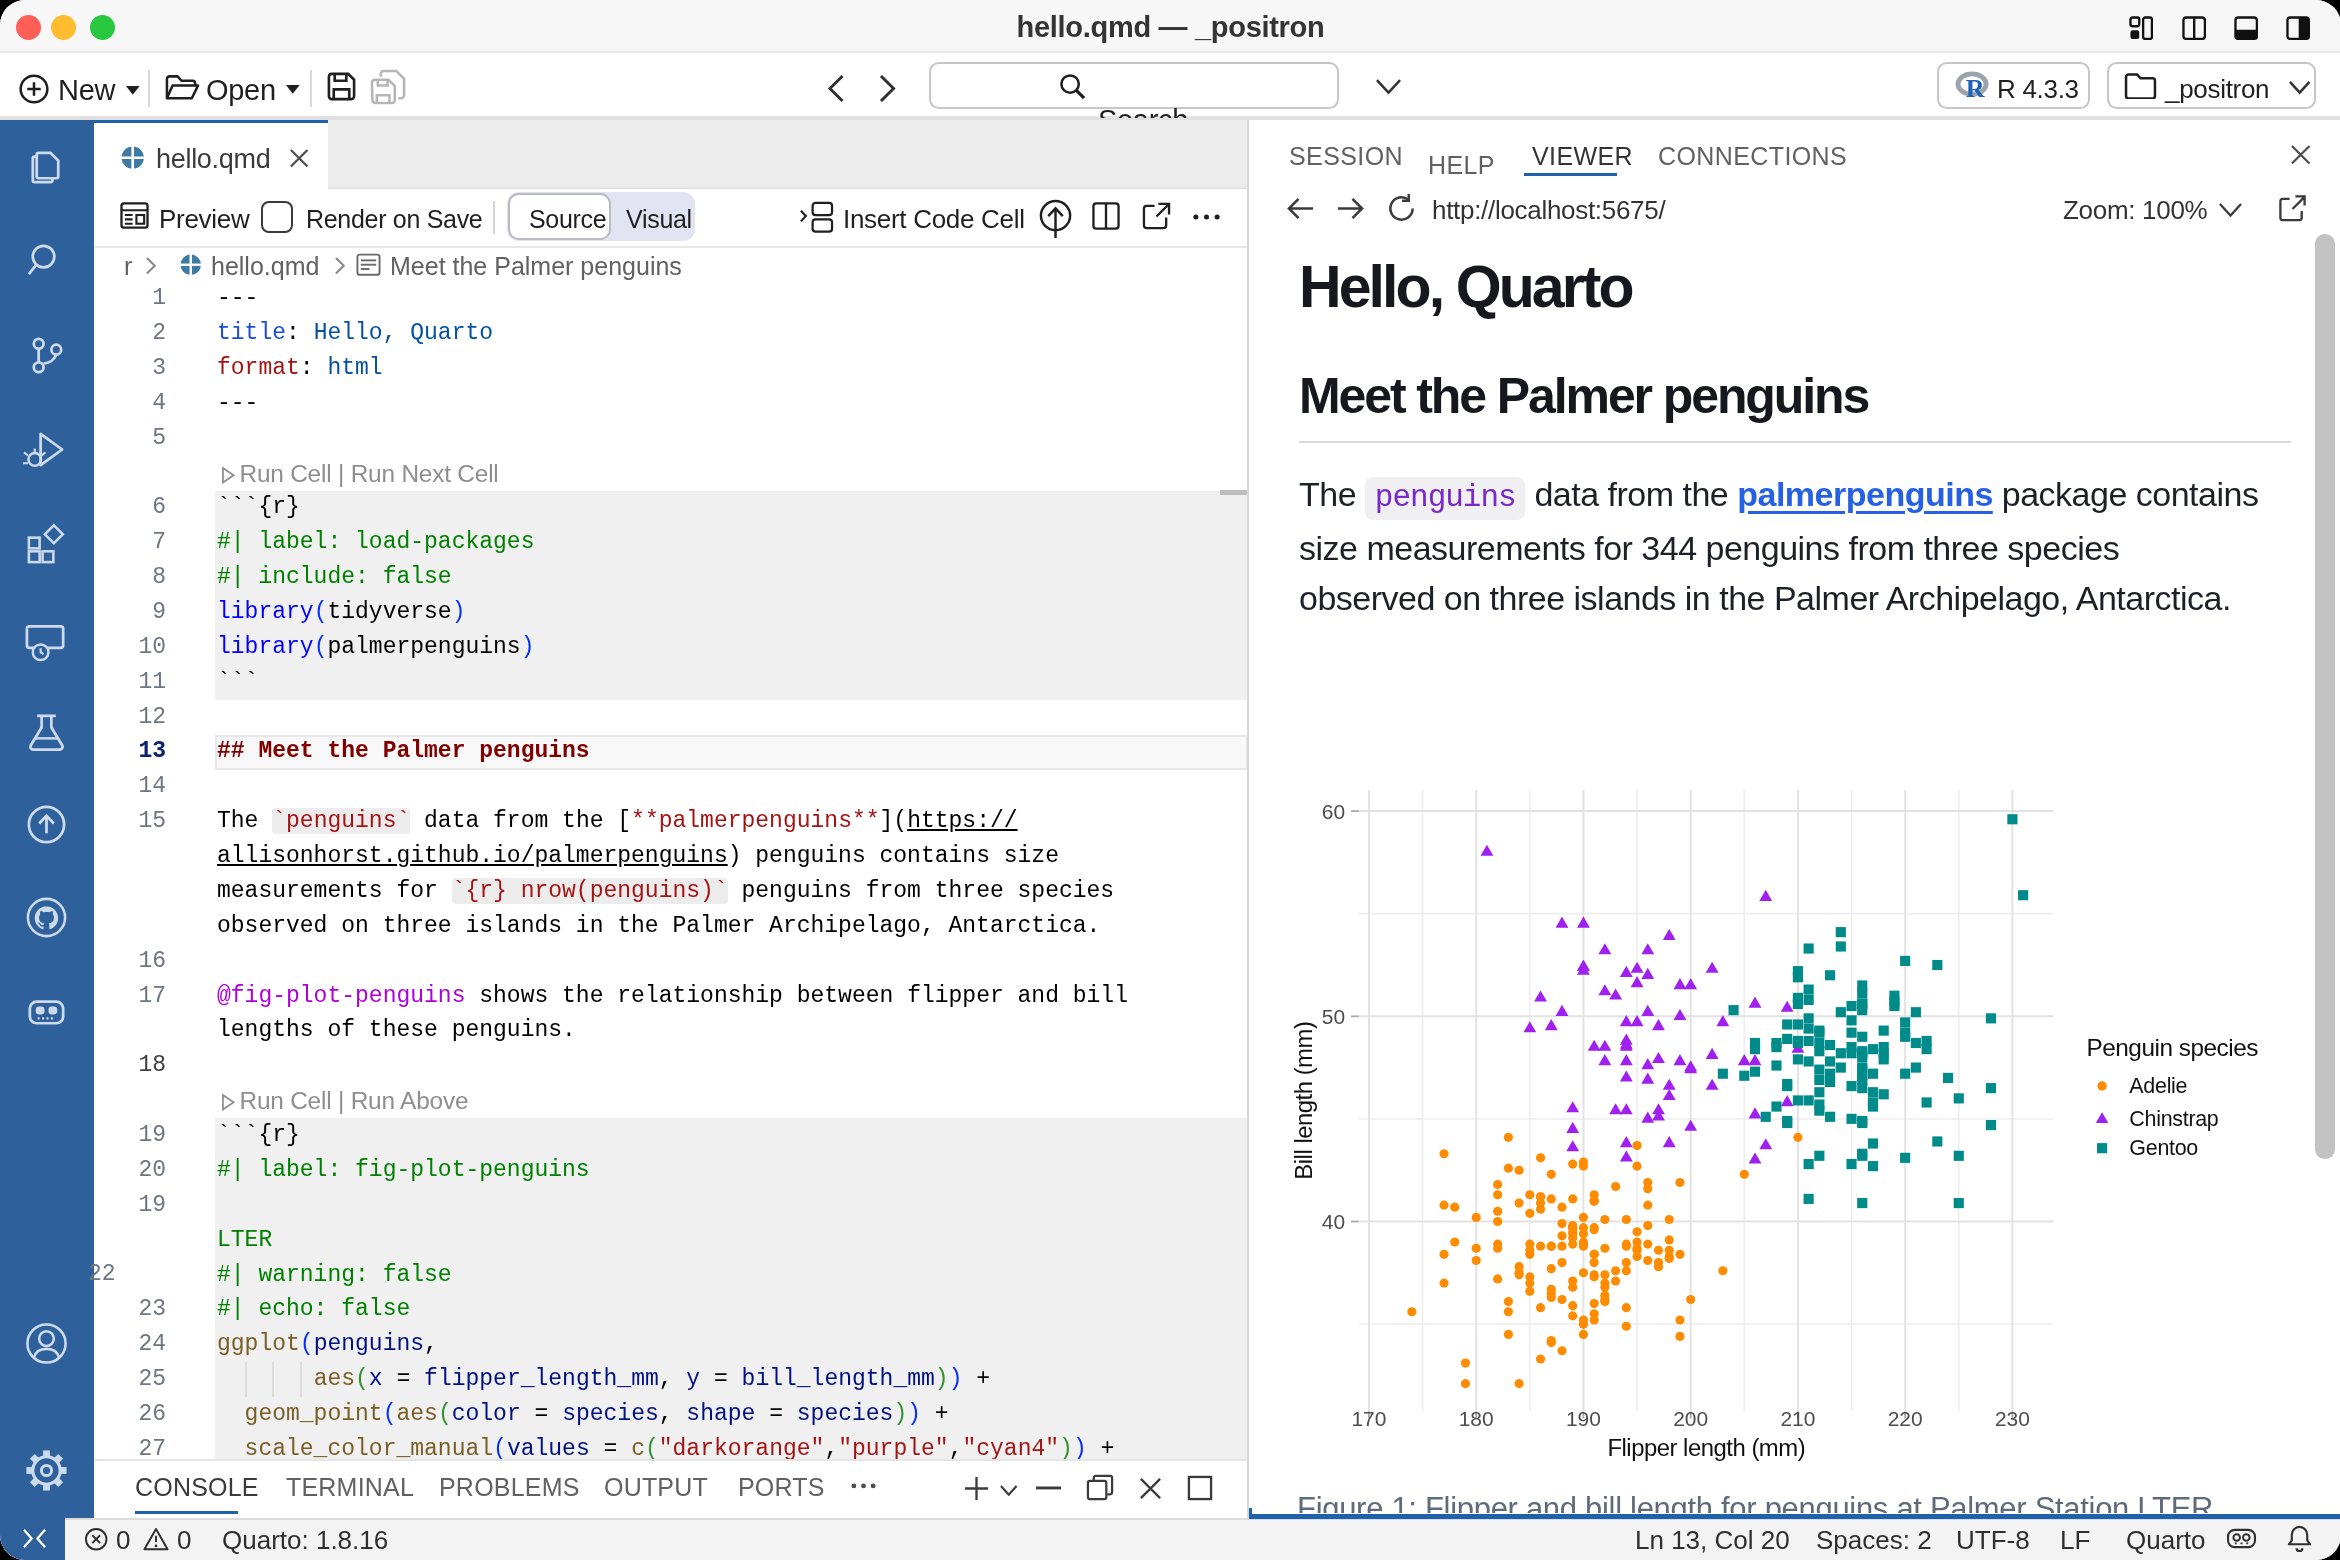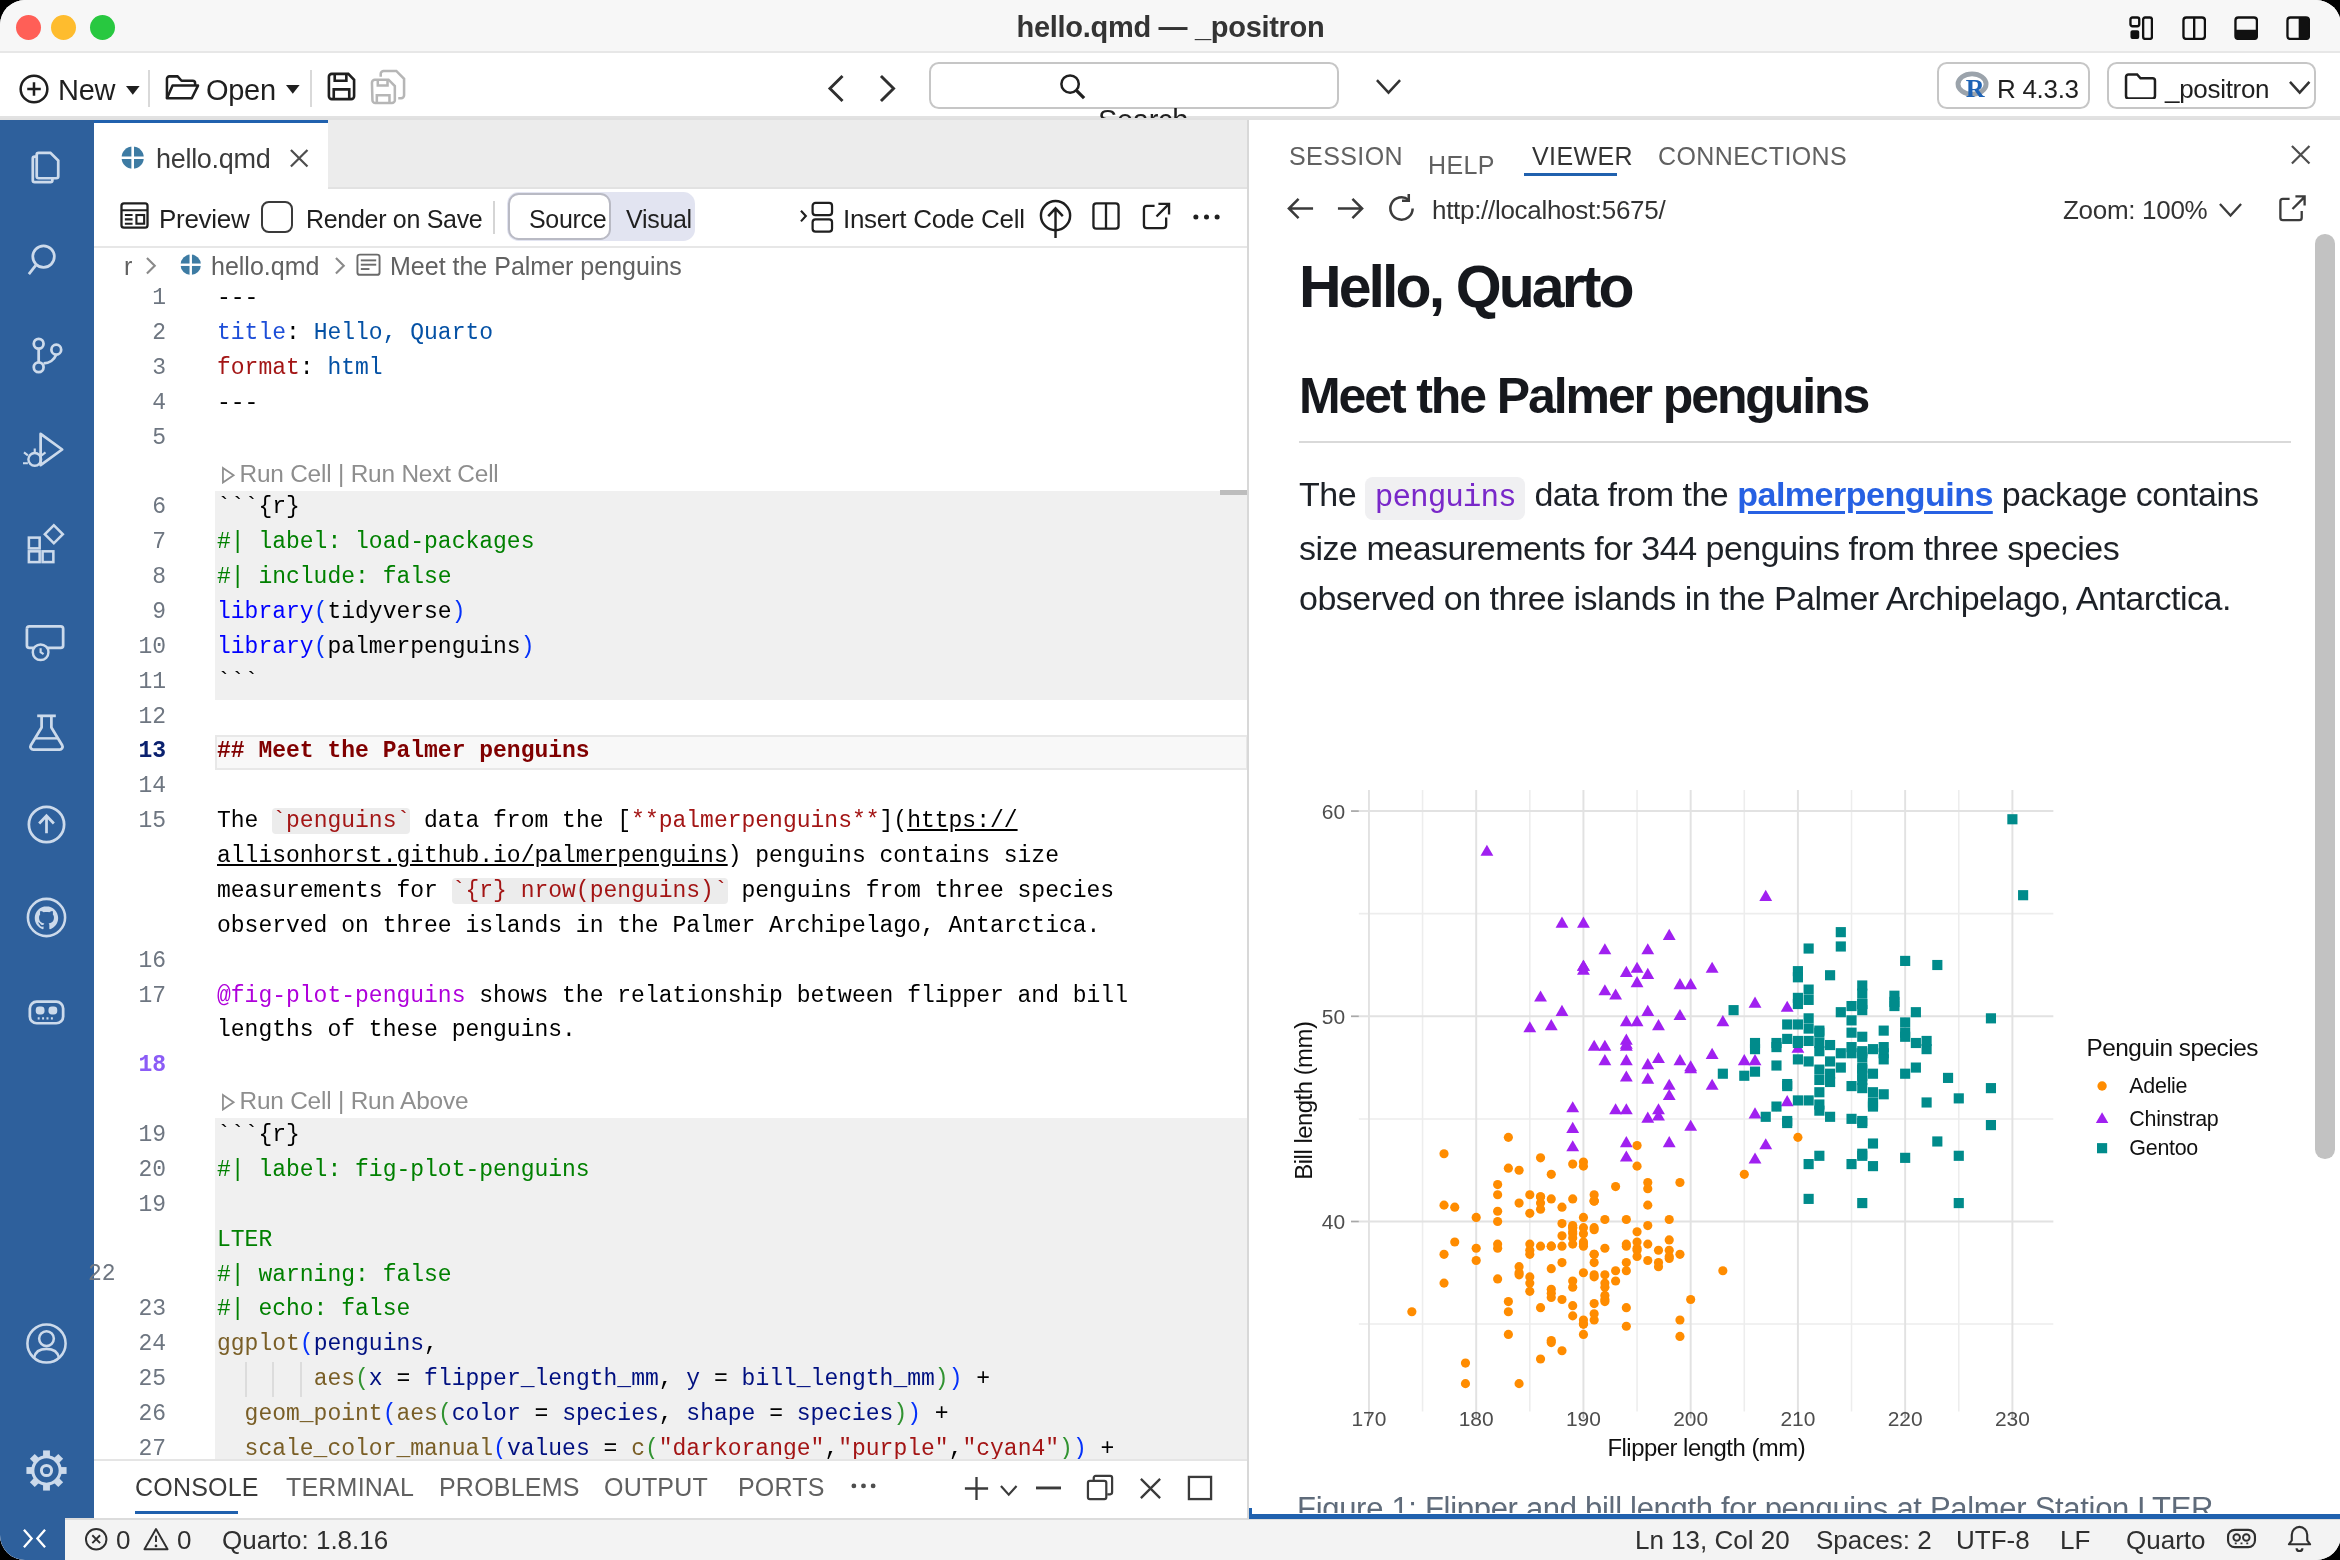"18" div.abs { color: #8b5cf6 -> #404040; font-weight: 700 -> 400 }
